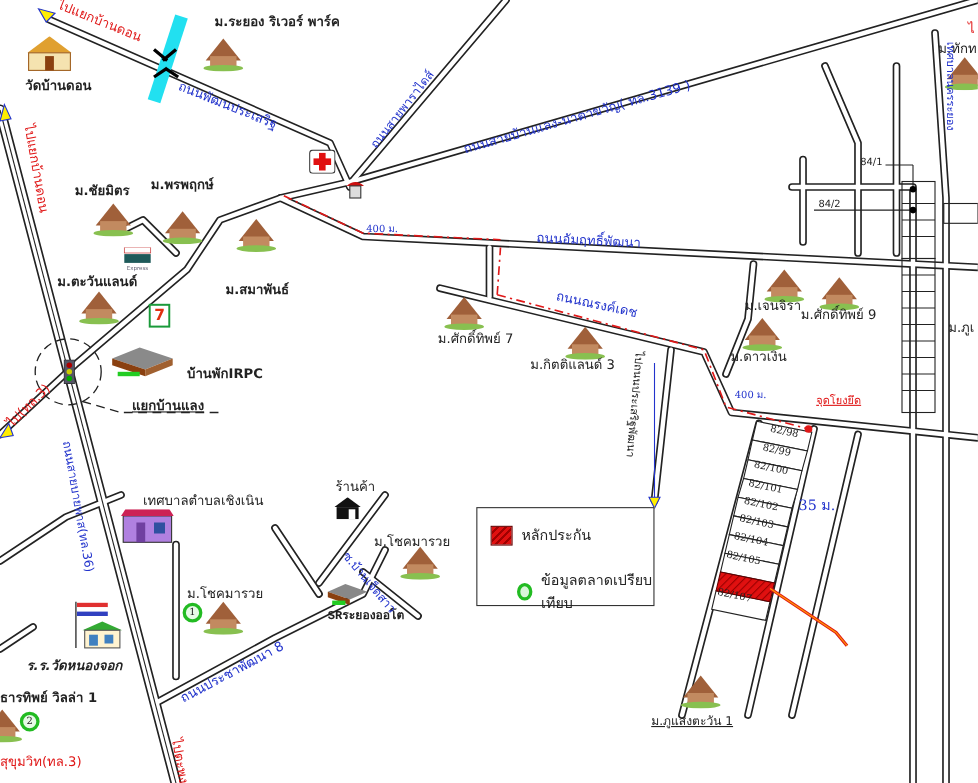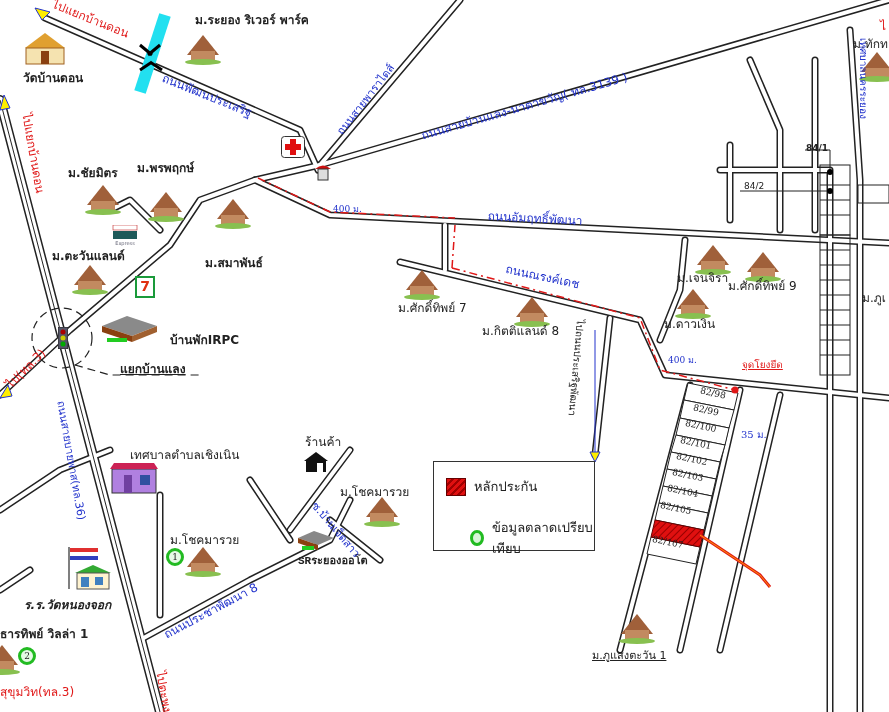"84/1" div.plot { font-weight: bold -> none; left: 806px -> 782px }
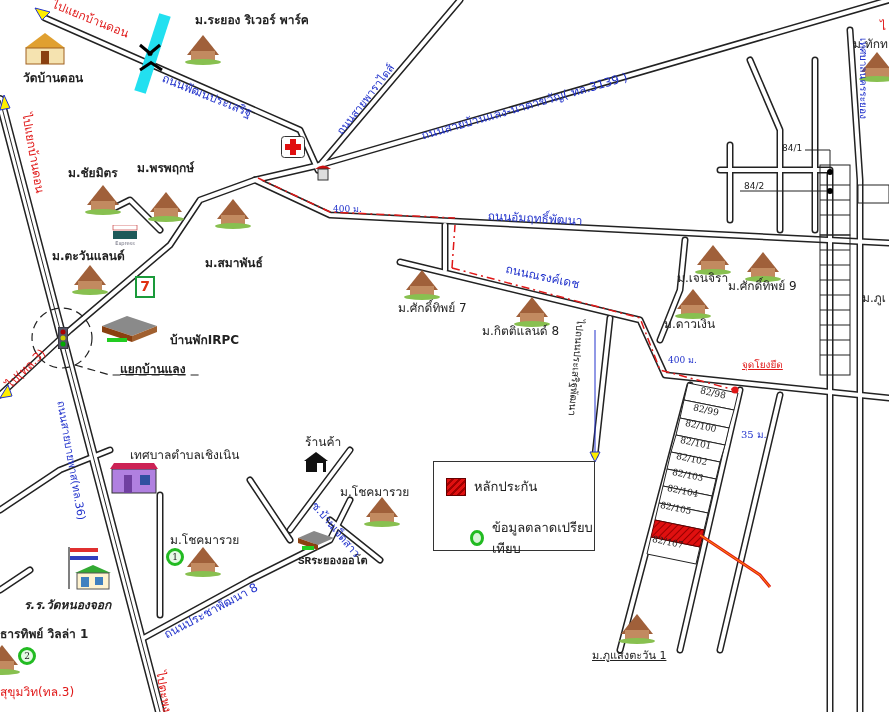"ม.กิตติแลนด์ 8" div.lbl { text: 8 -> 3 }
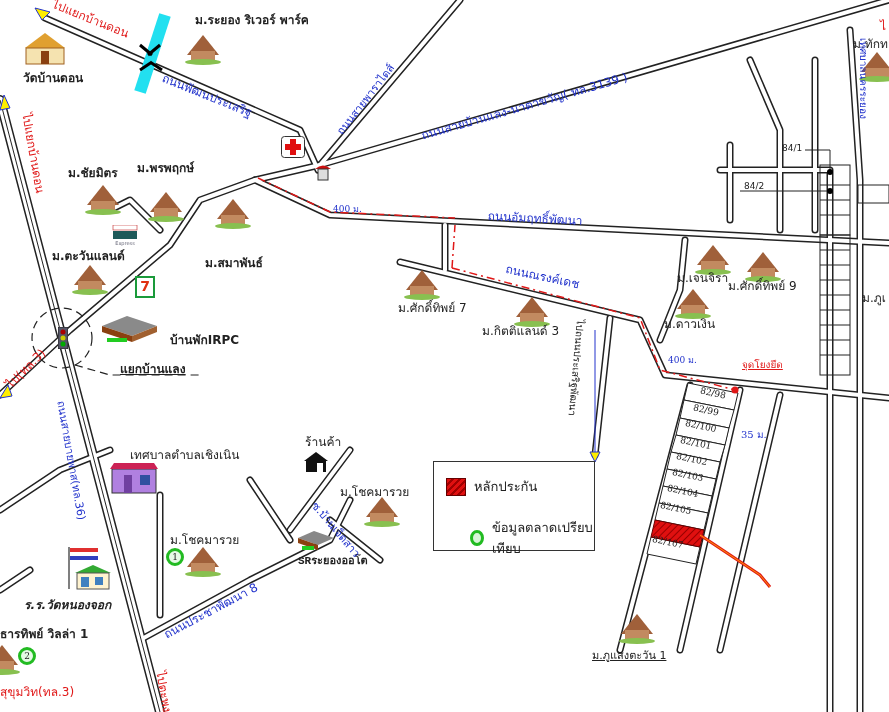"35 ม." div.lbl { font-size: 10px -> 13px; padding-left: 15px -> none; top: 430px -> 454px }
